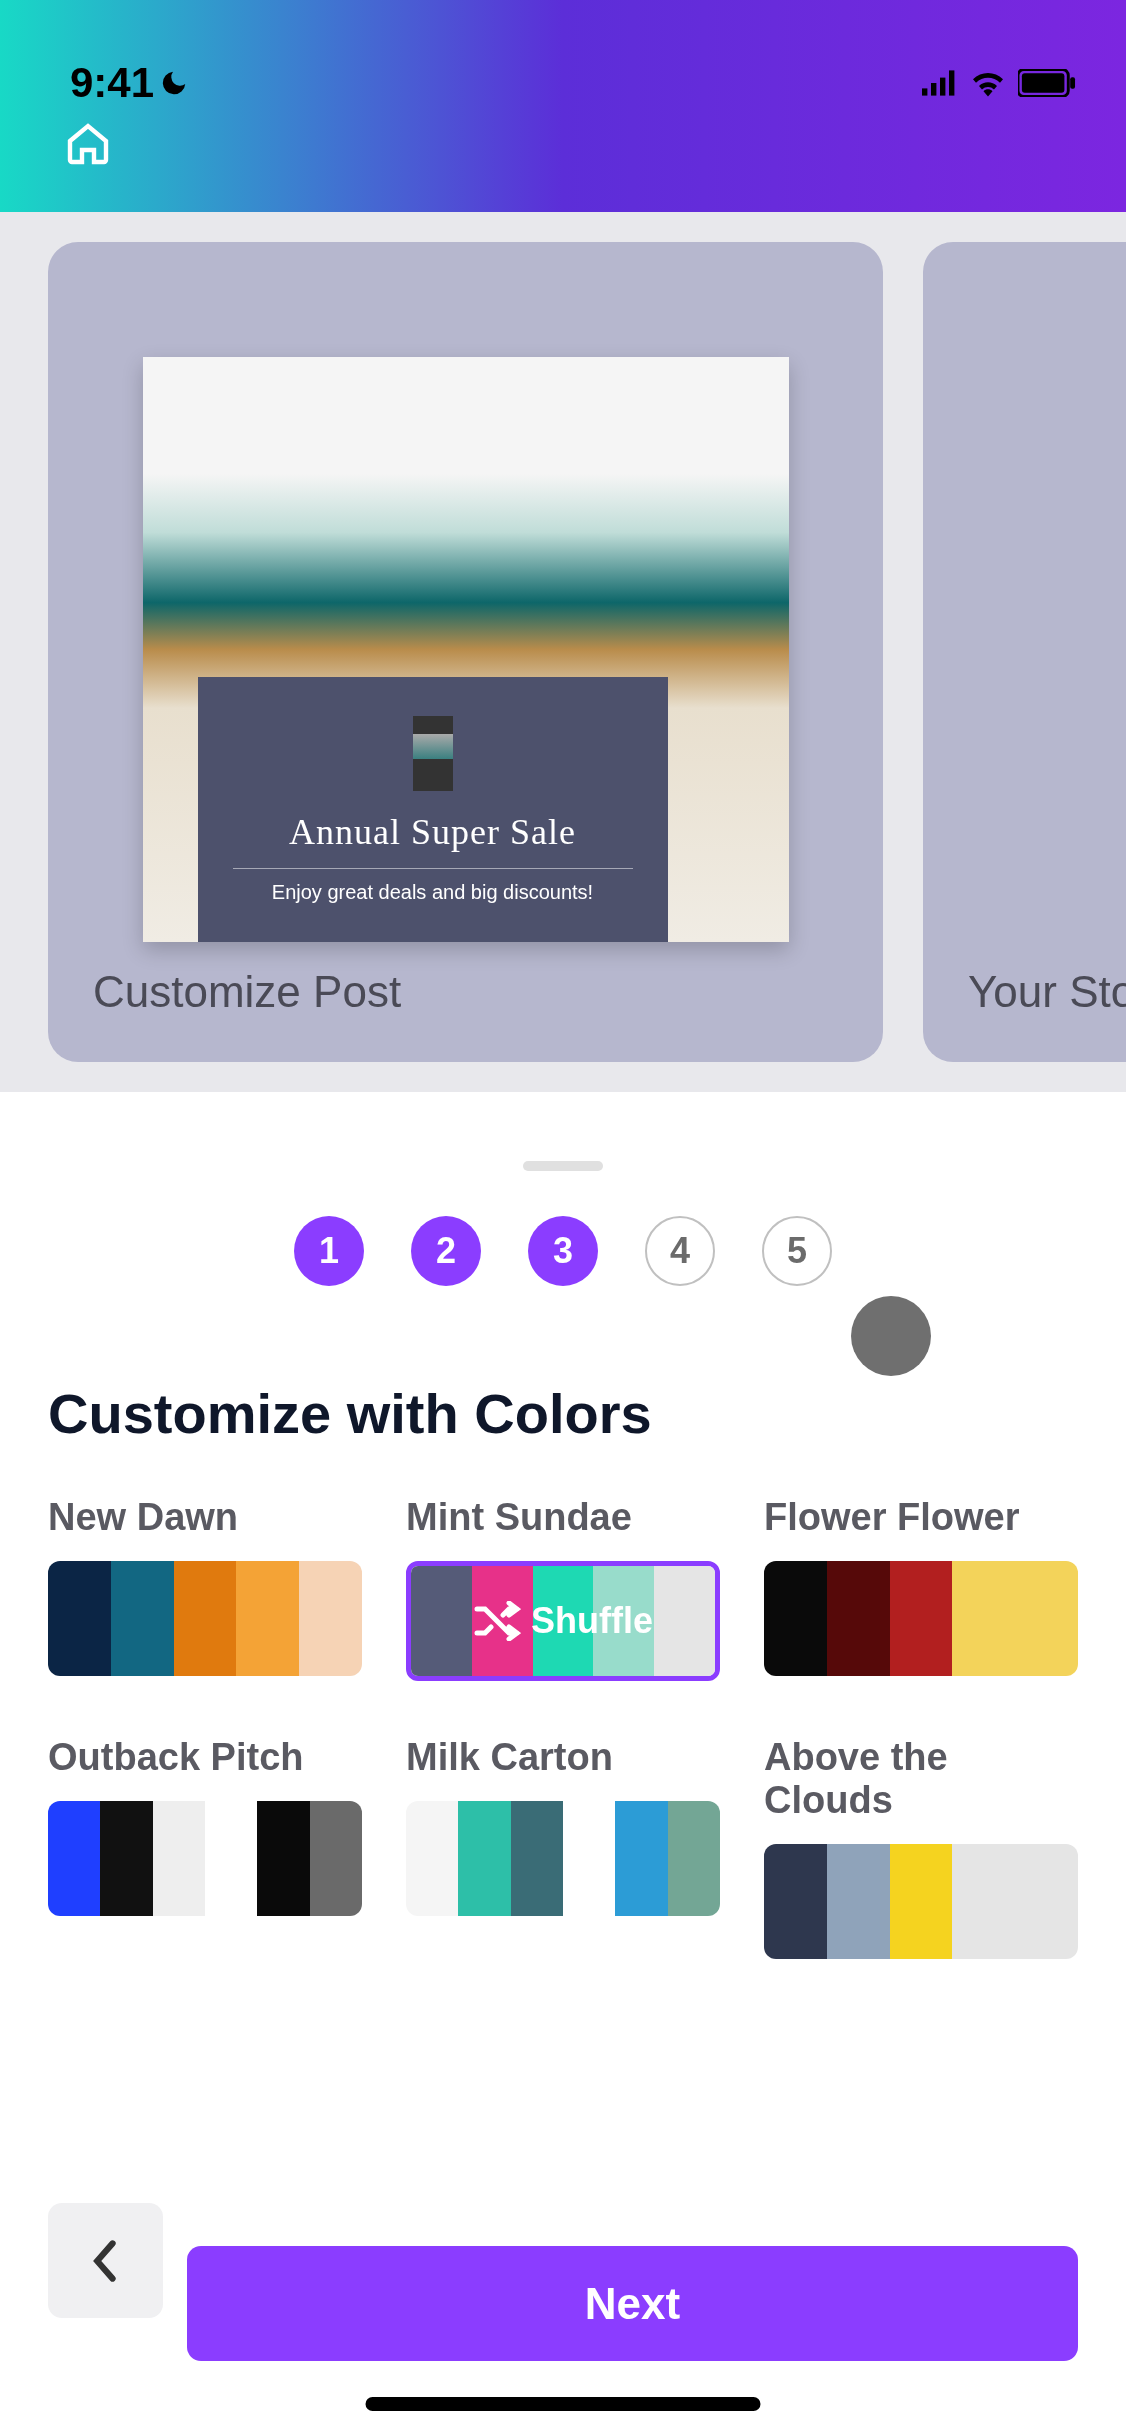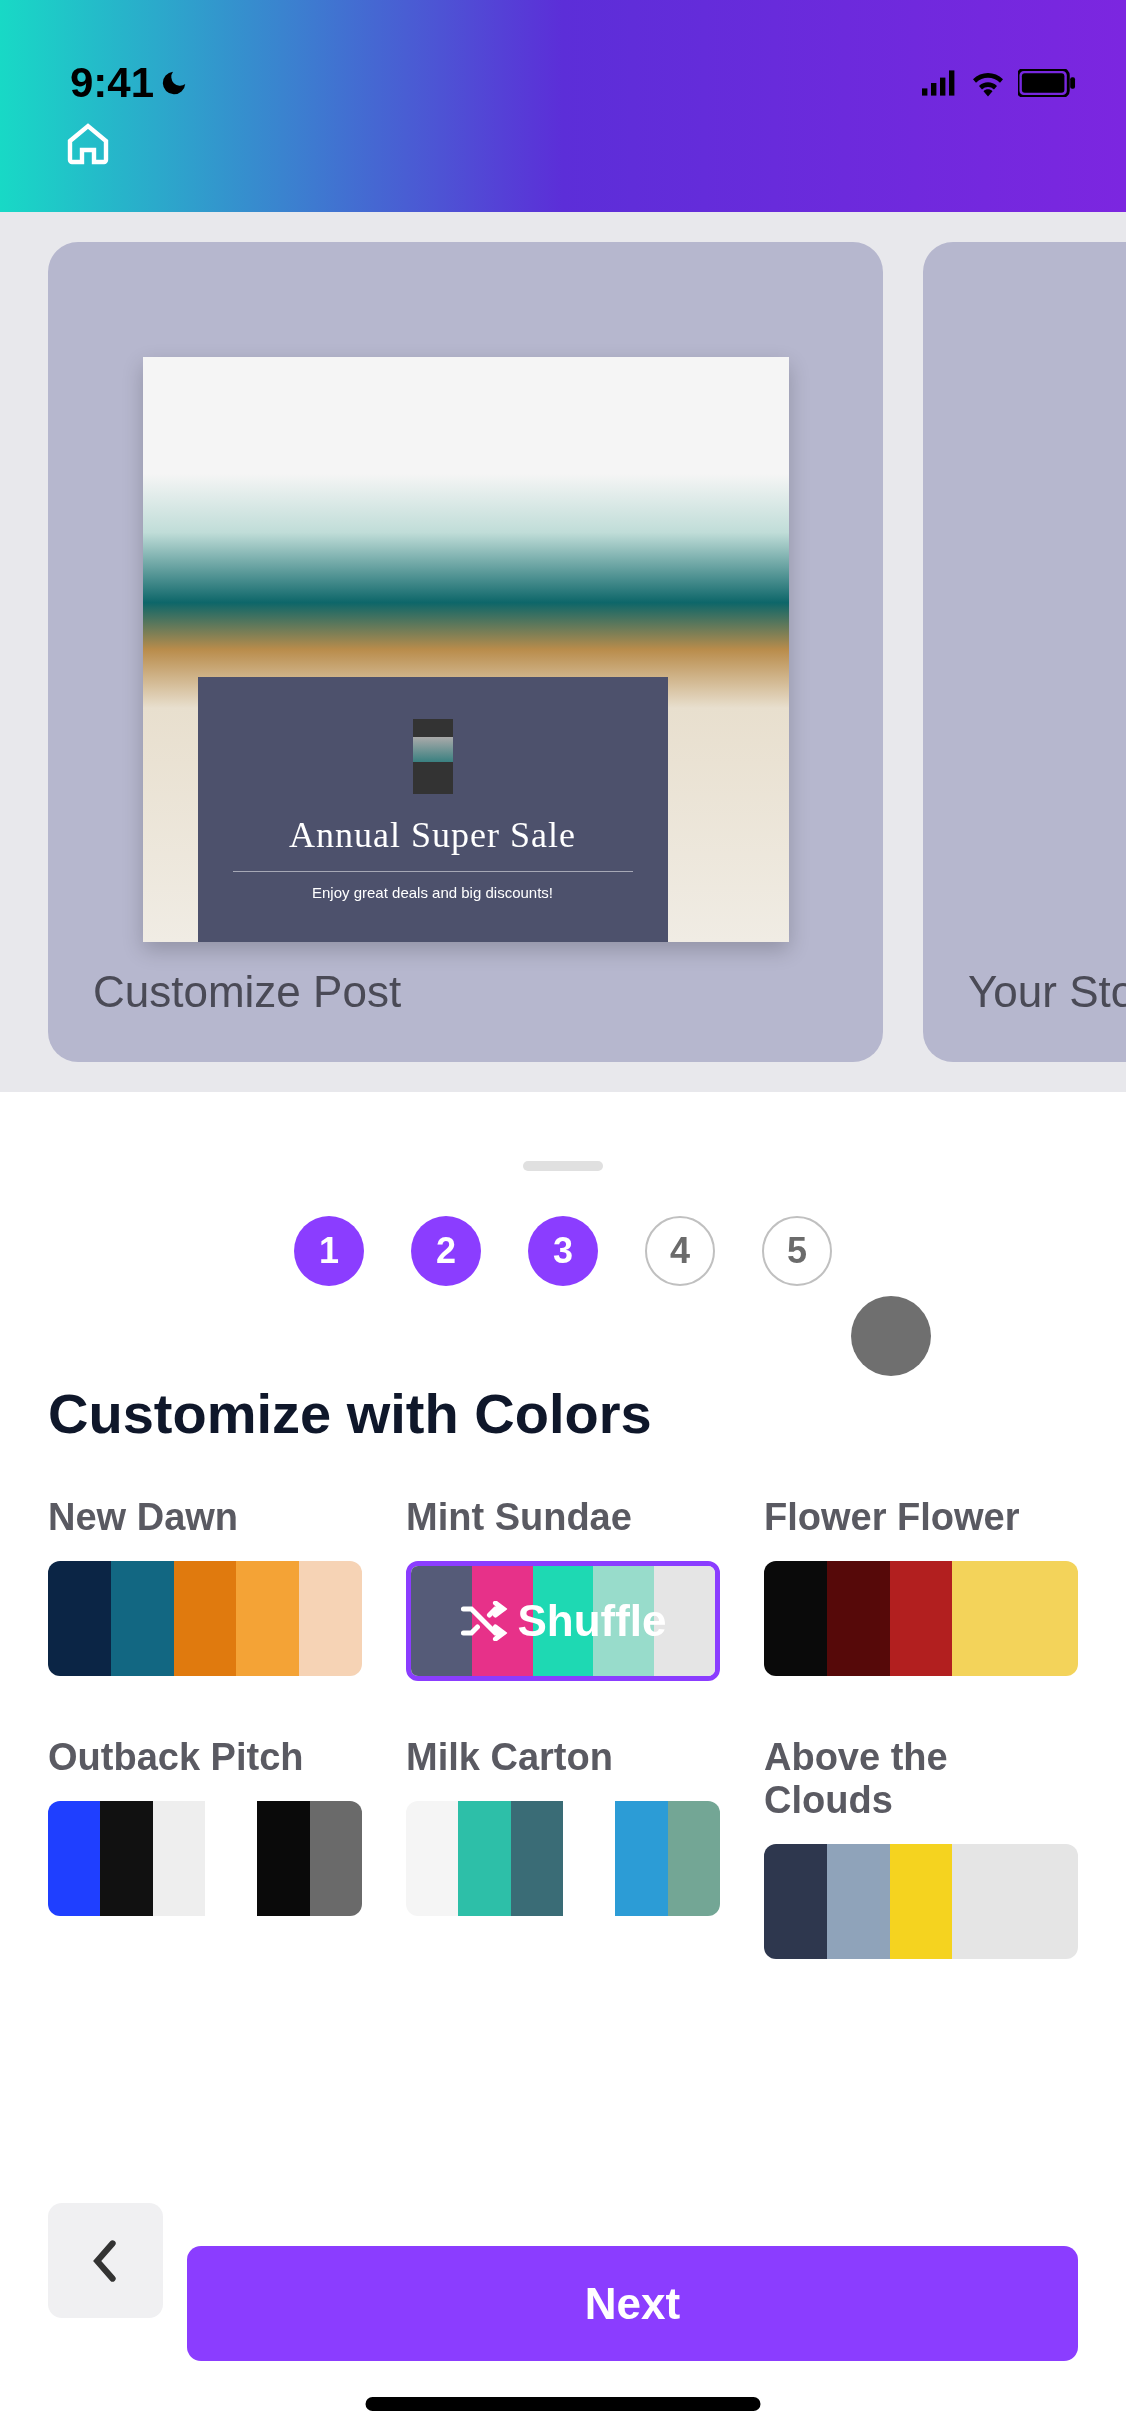"Enjoy great deals and big" .soap-sub { font-size: 15px -> 20px }
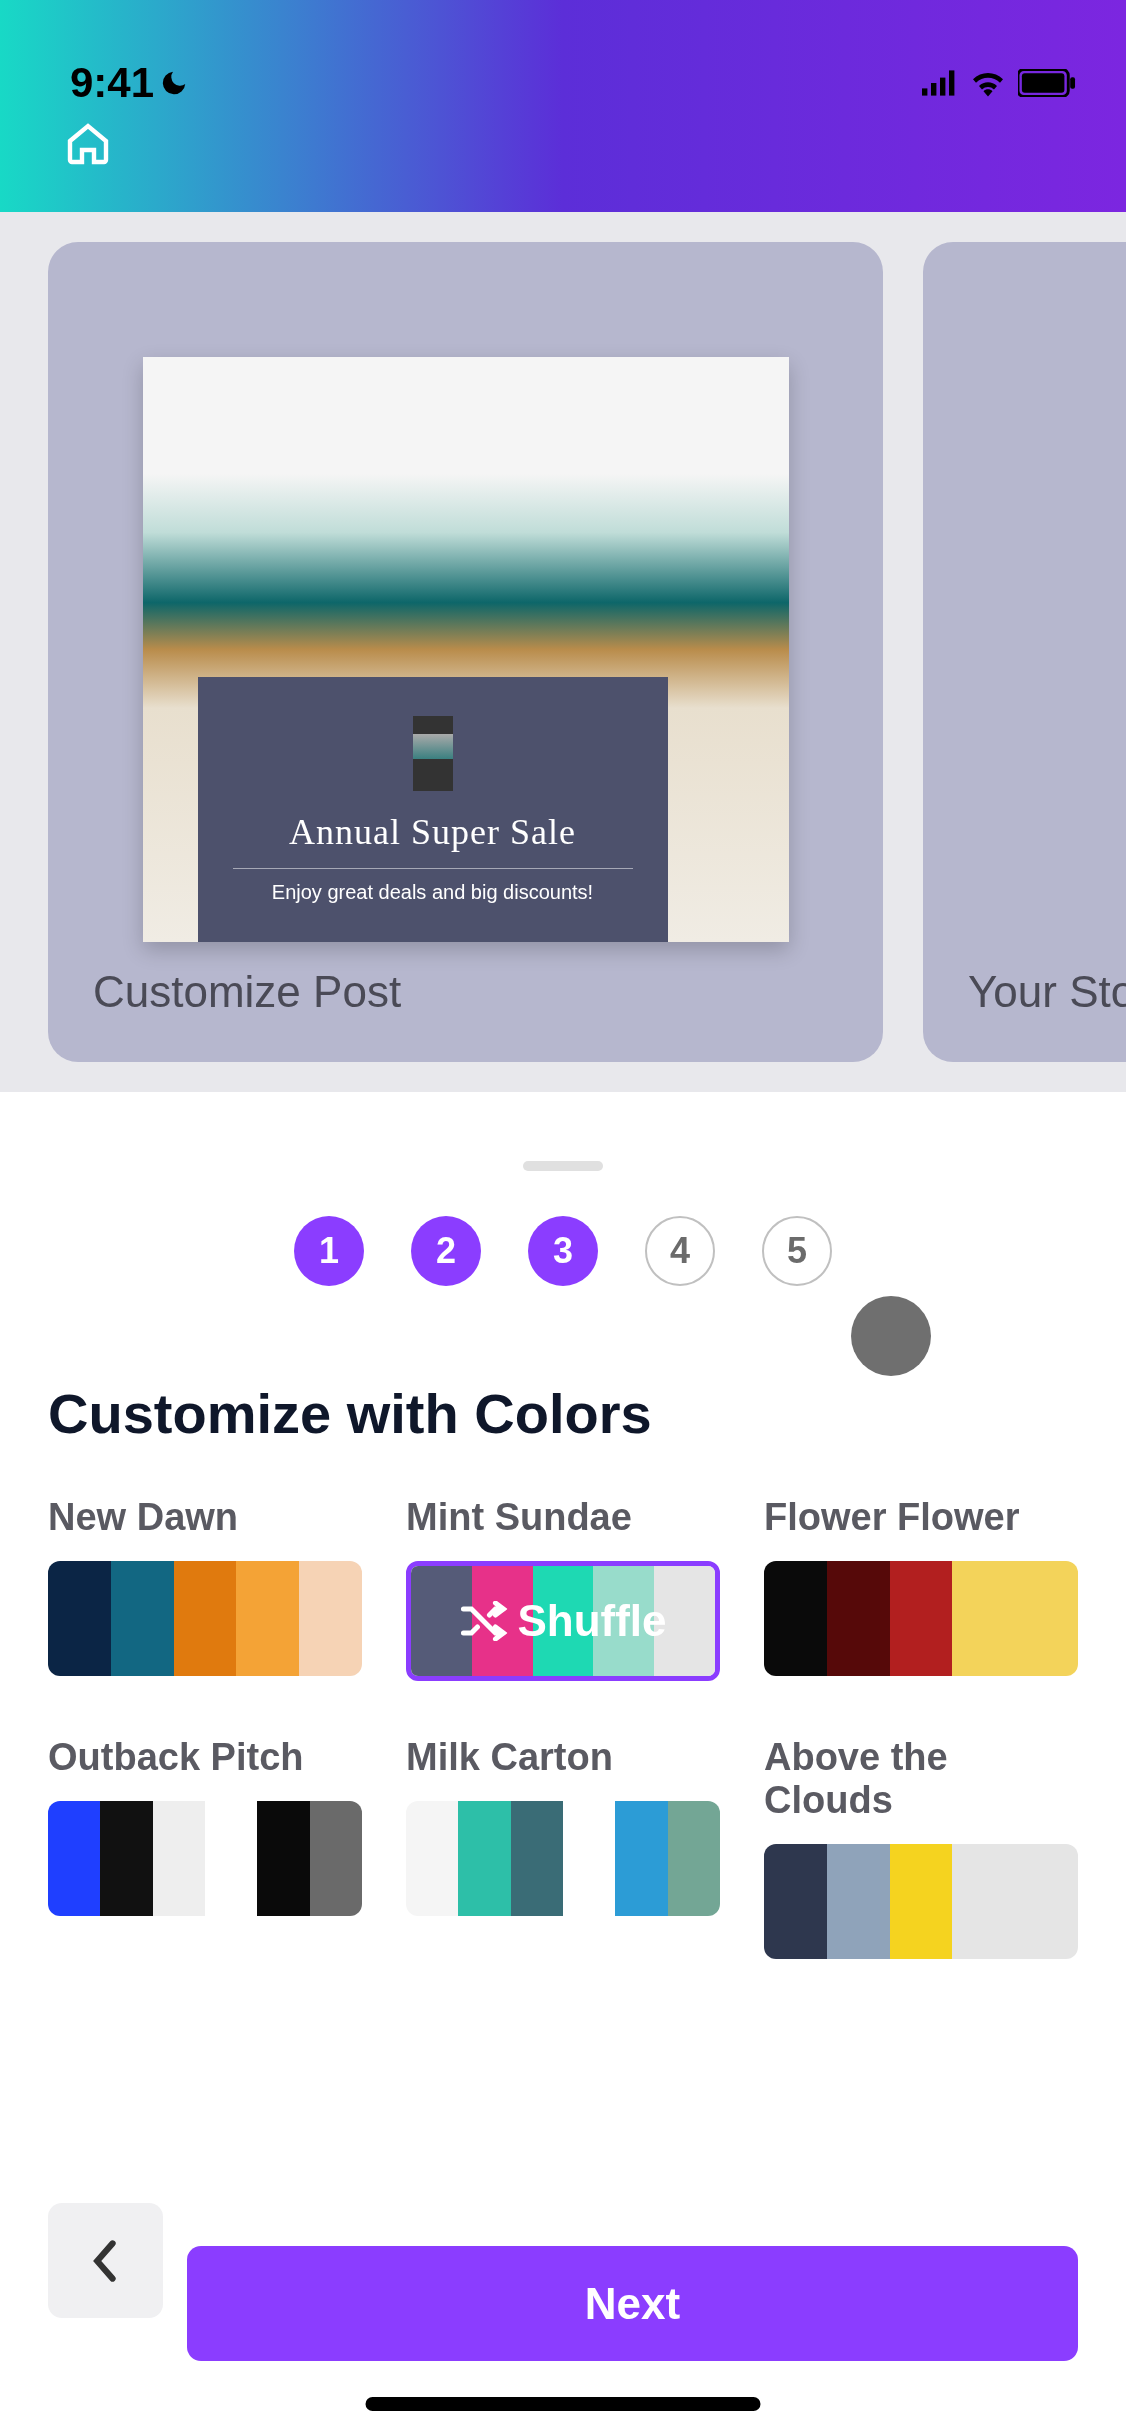"Shuffle" .shuffle-overlay { font-size: 44px -> 36px }
